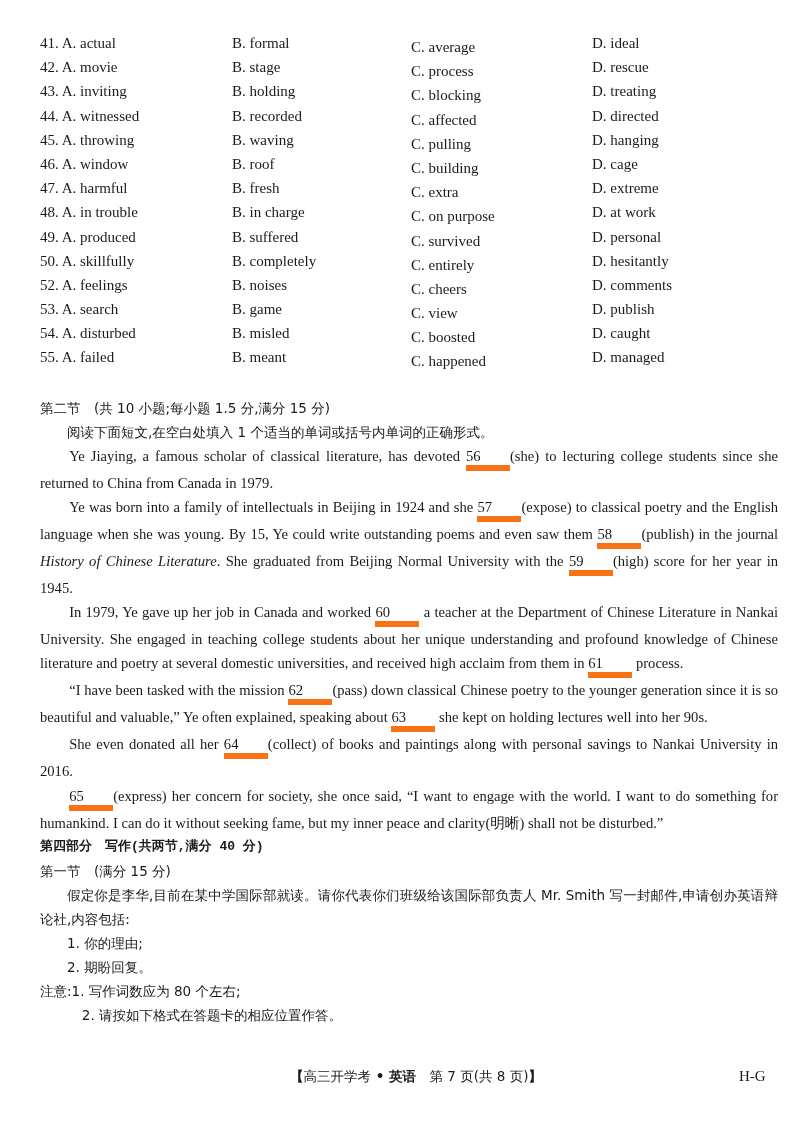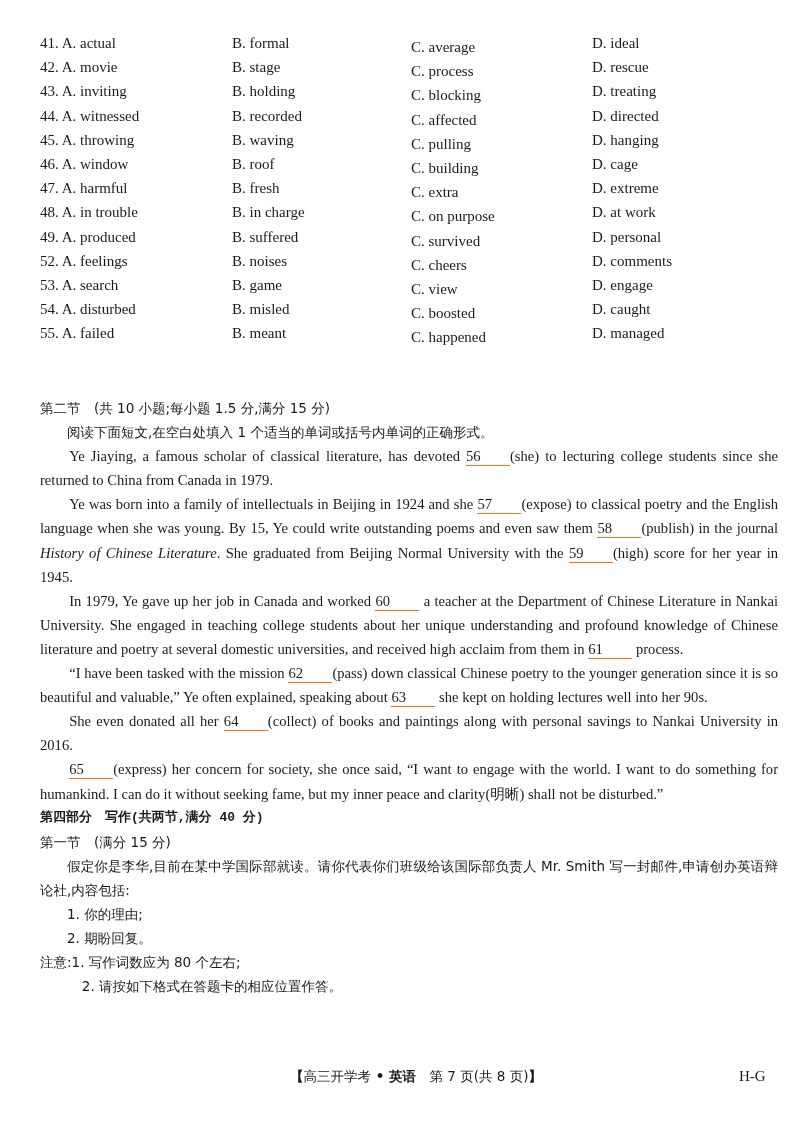"50. A. skillfully" div.opt-row { html: none -> <div> <span>50. A. skillfully</span> <span>B. completely</span> <span>C. entirely</span> <span>D. hesitantly</span> </div> }
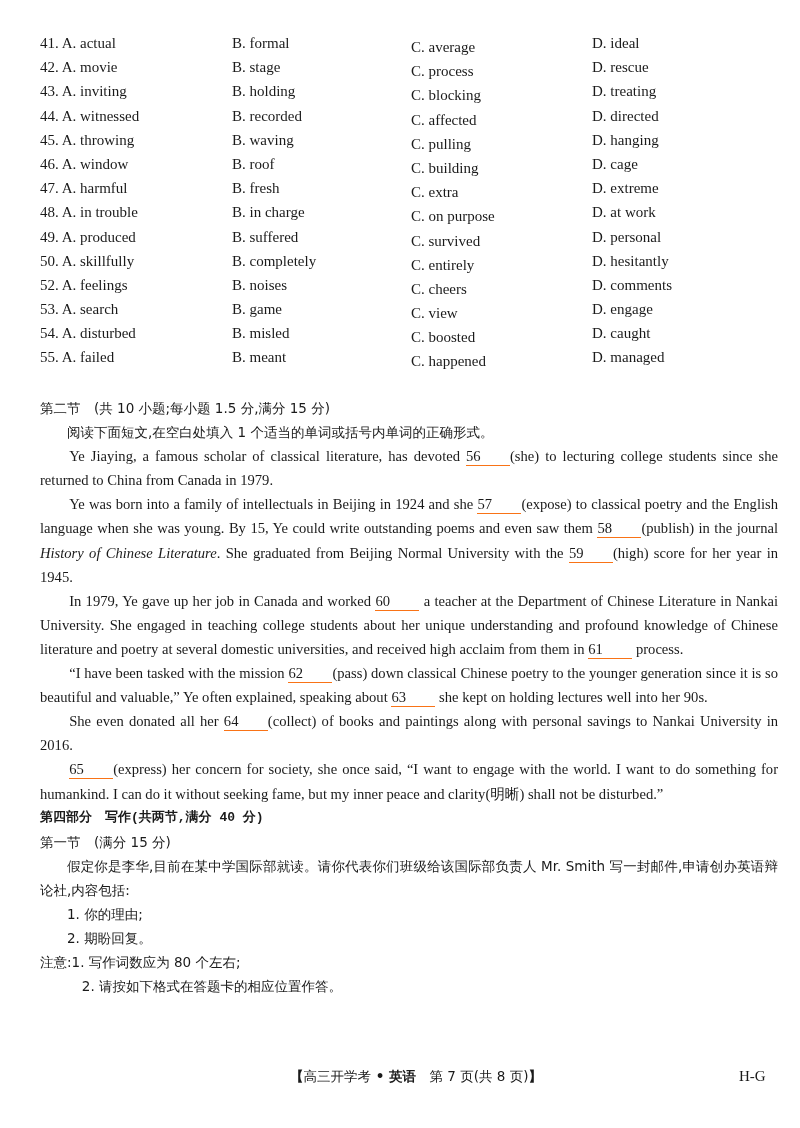"D. engage" span.d { text: engage -> publish }
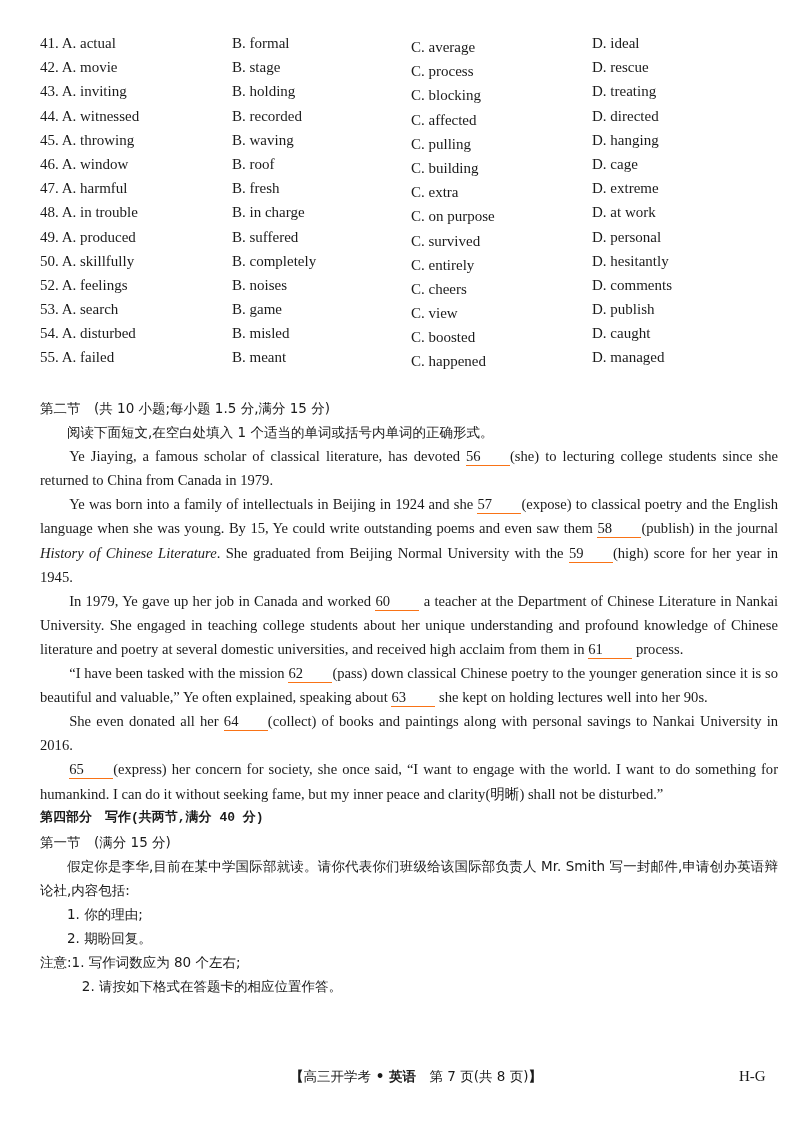"56" .blank { border-bottom: 1px solid #f97316 -> 6px solid #f97316 }
